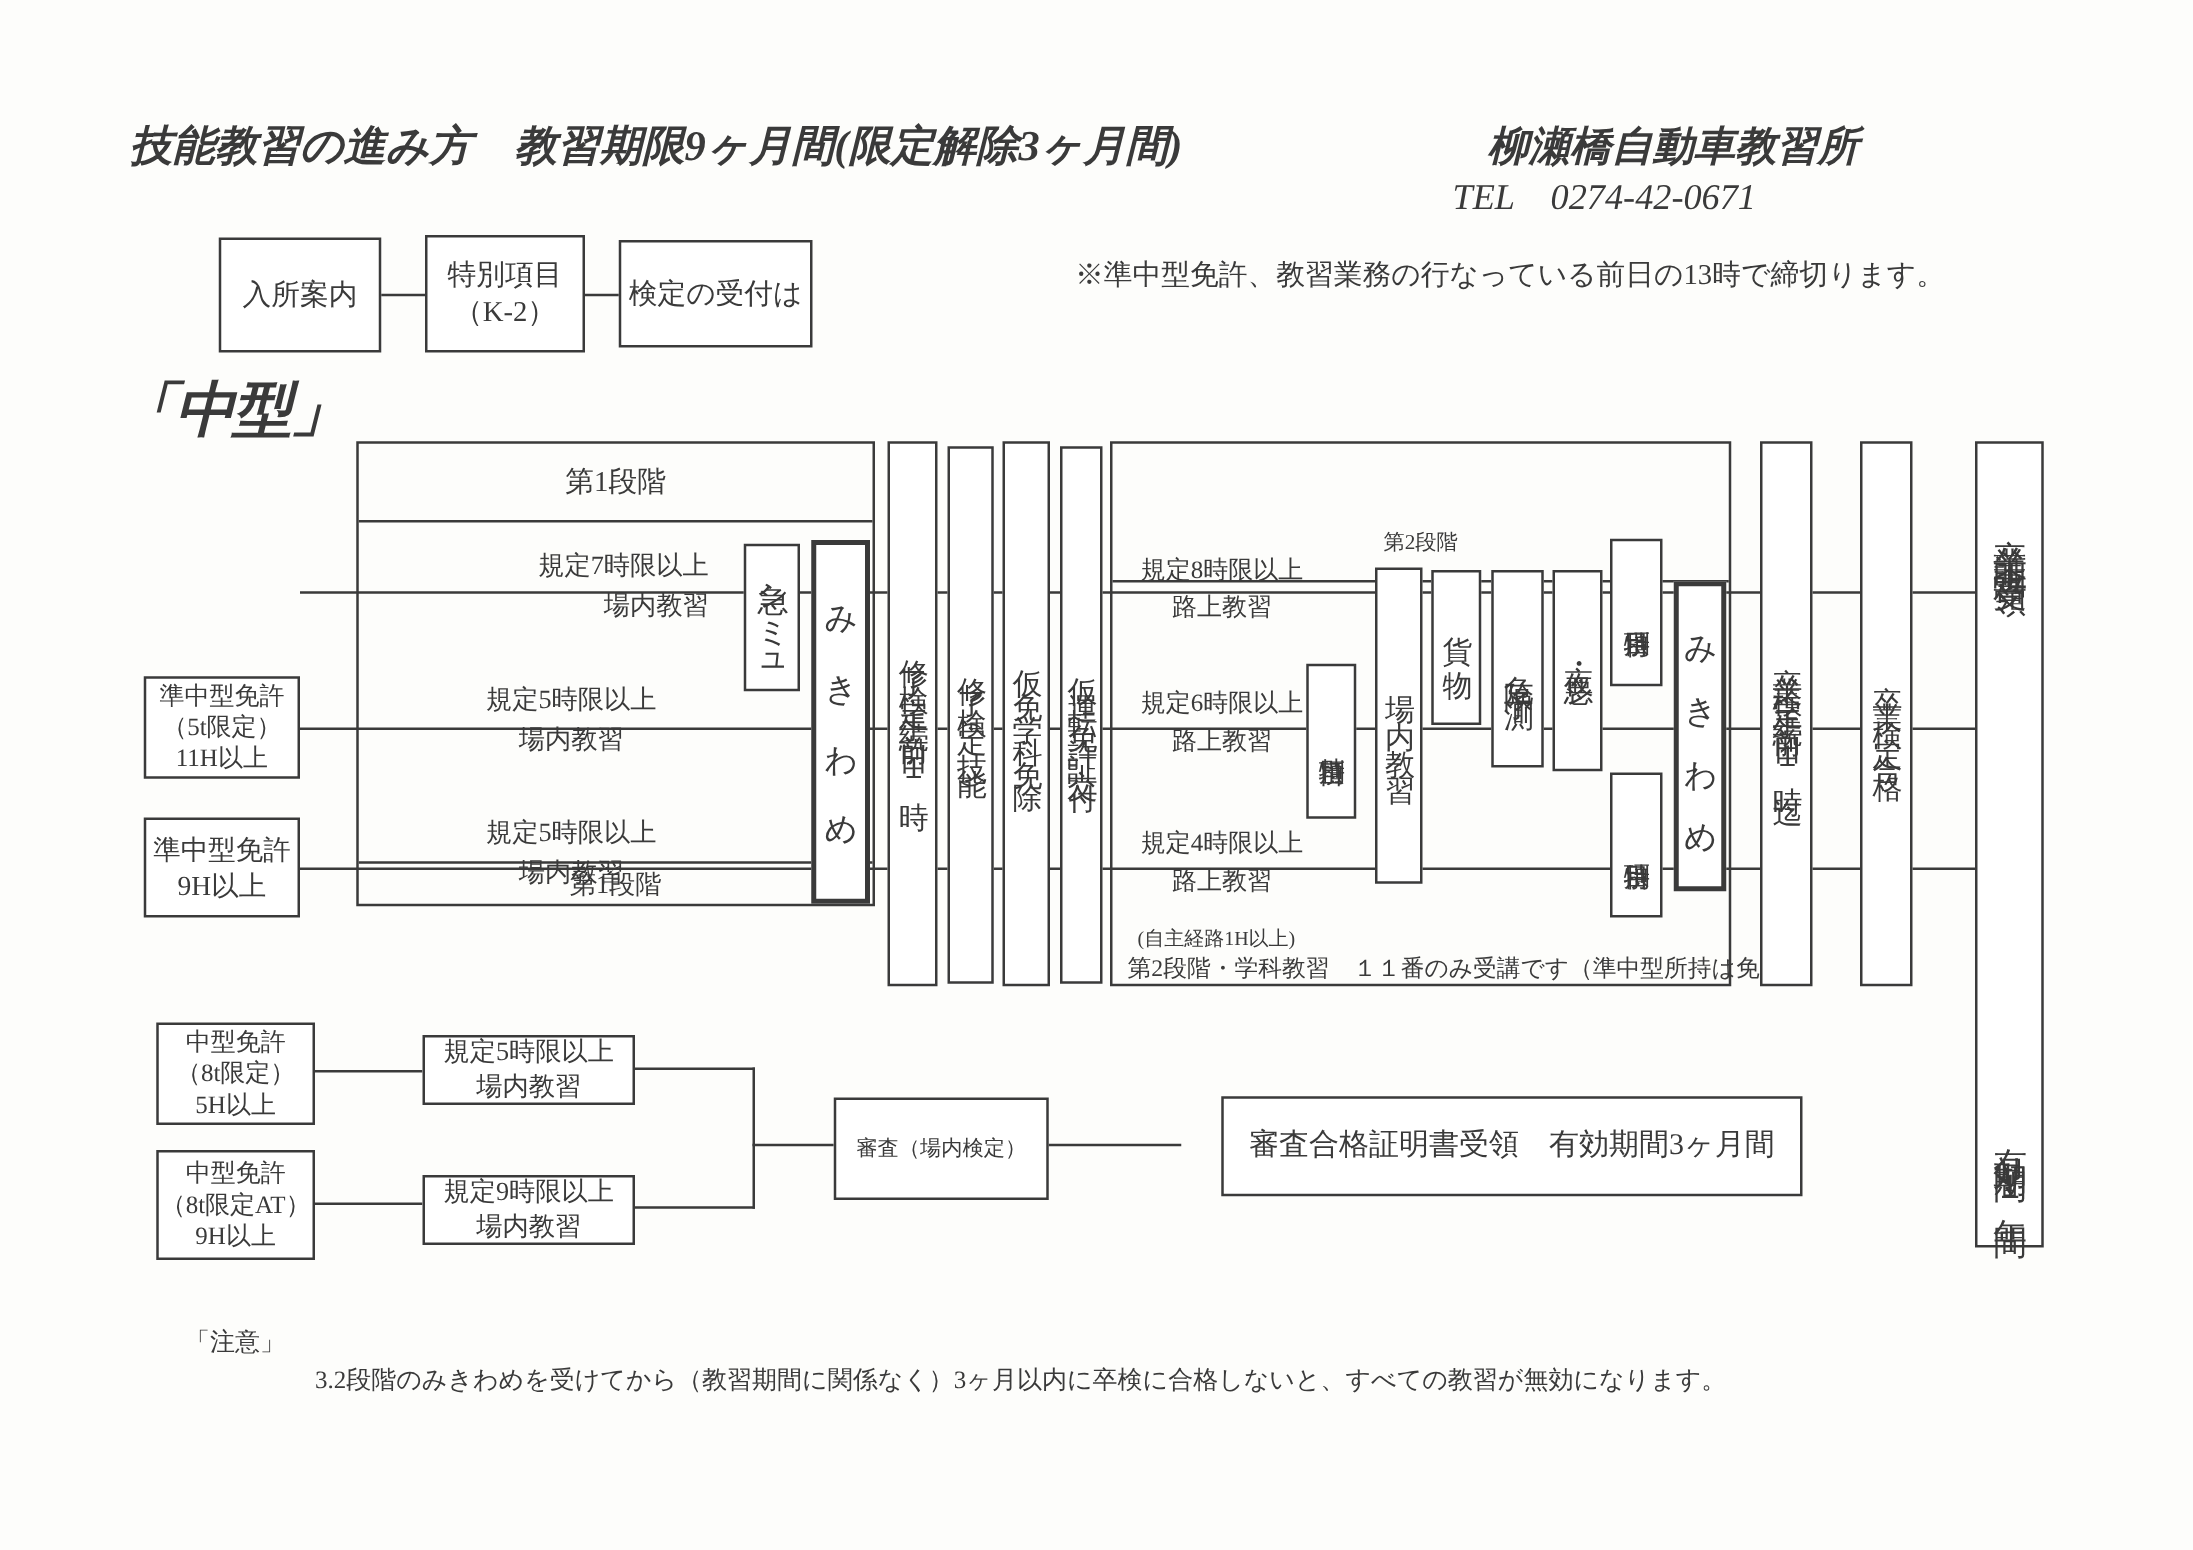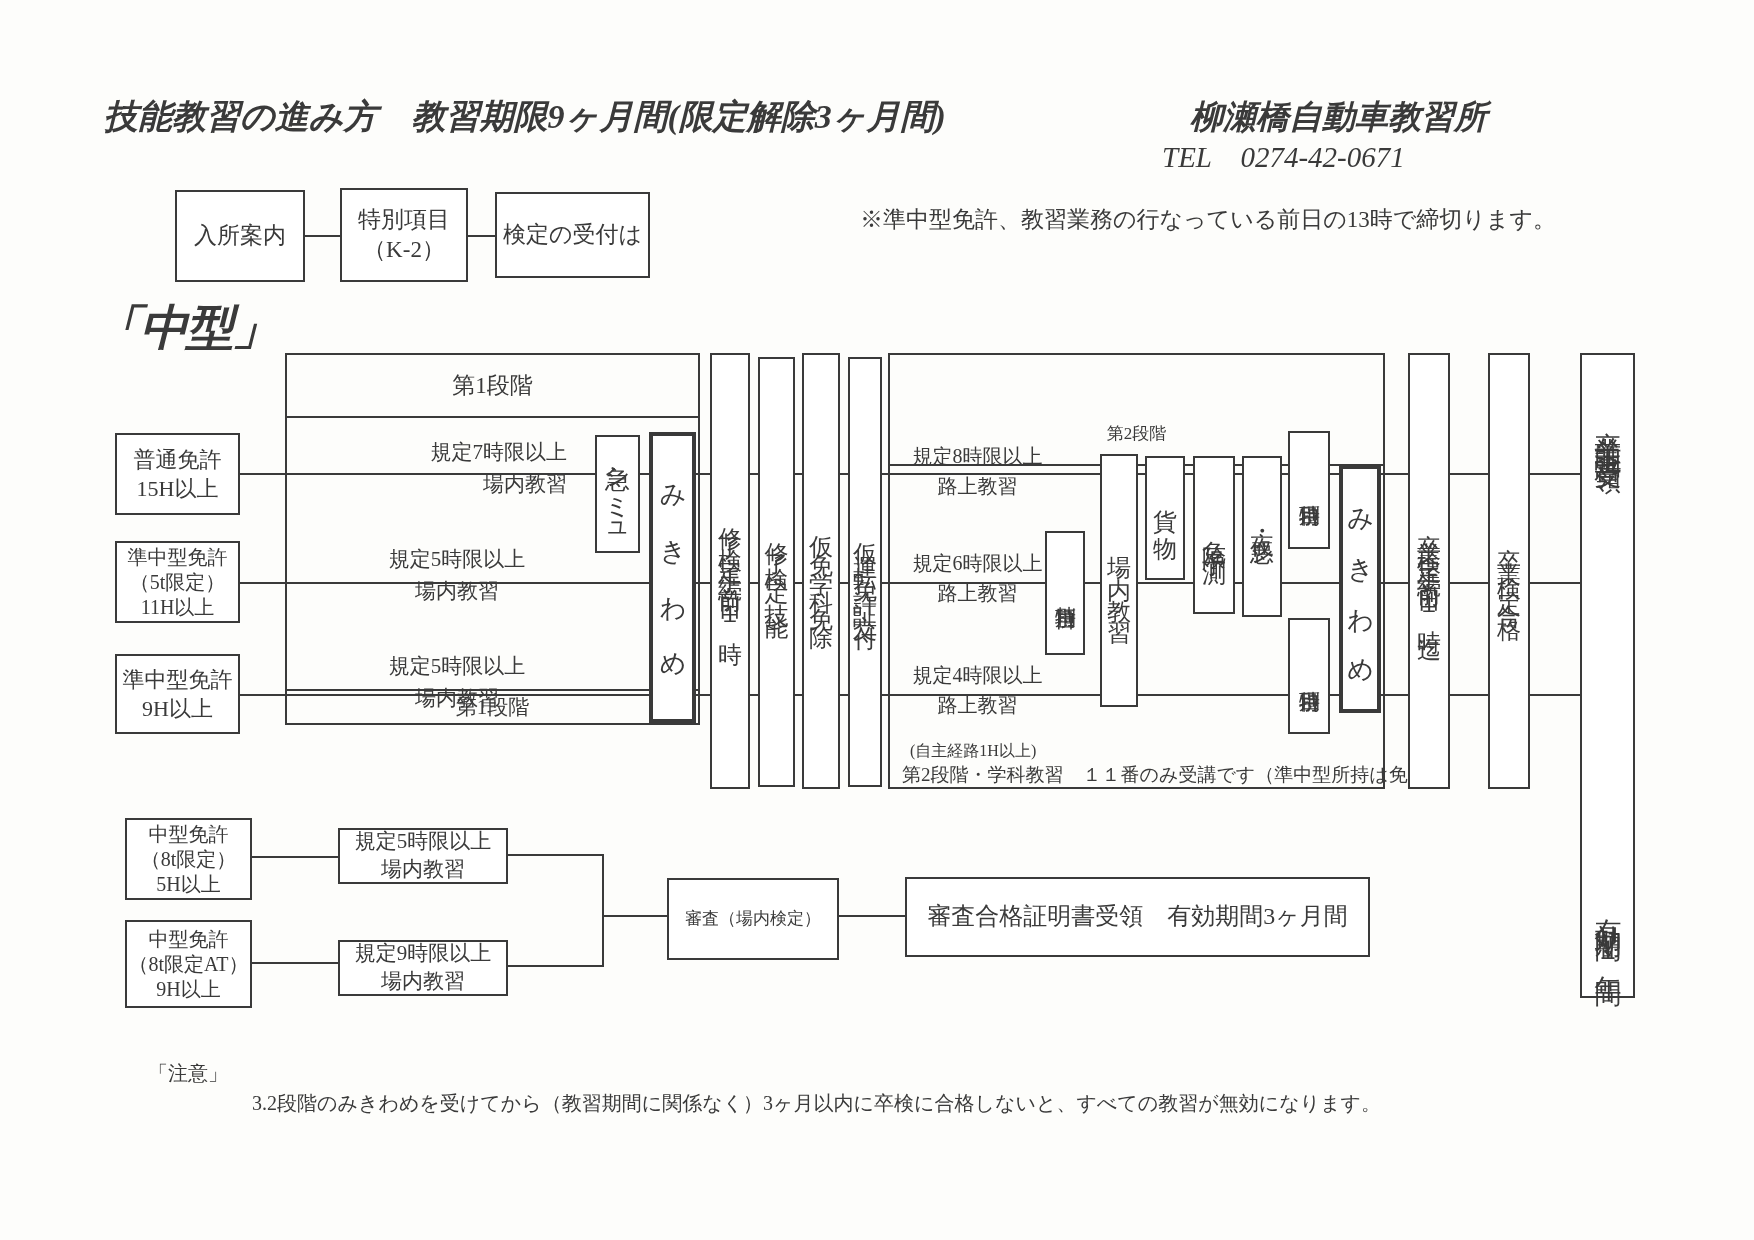"普通免許" div.box { html: <div> <span>普通免許</span> <span>15H以上</span> </div> -> none }
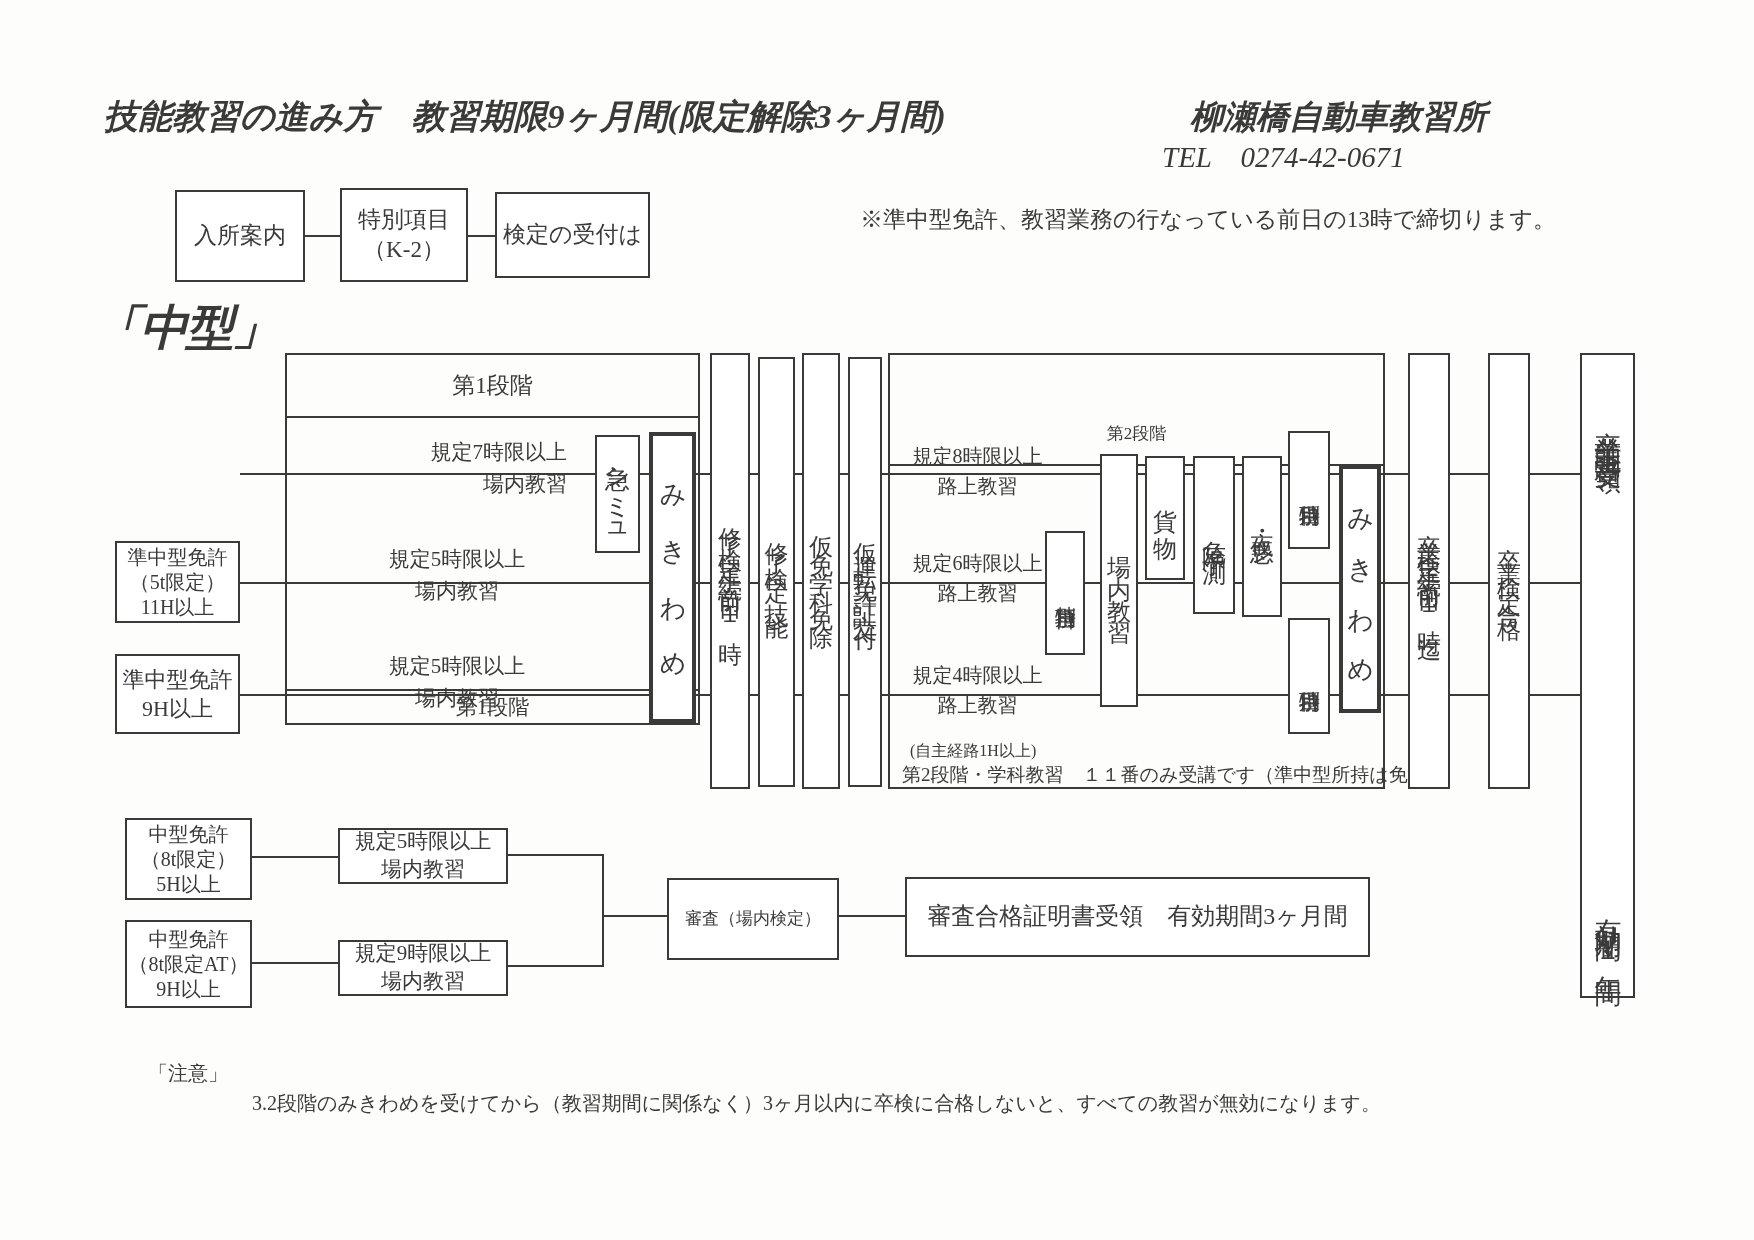"審査合格証明書受領 有効期間3ヶ月間" div.box { left: 905px -> 977px }
